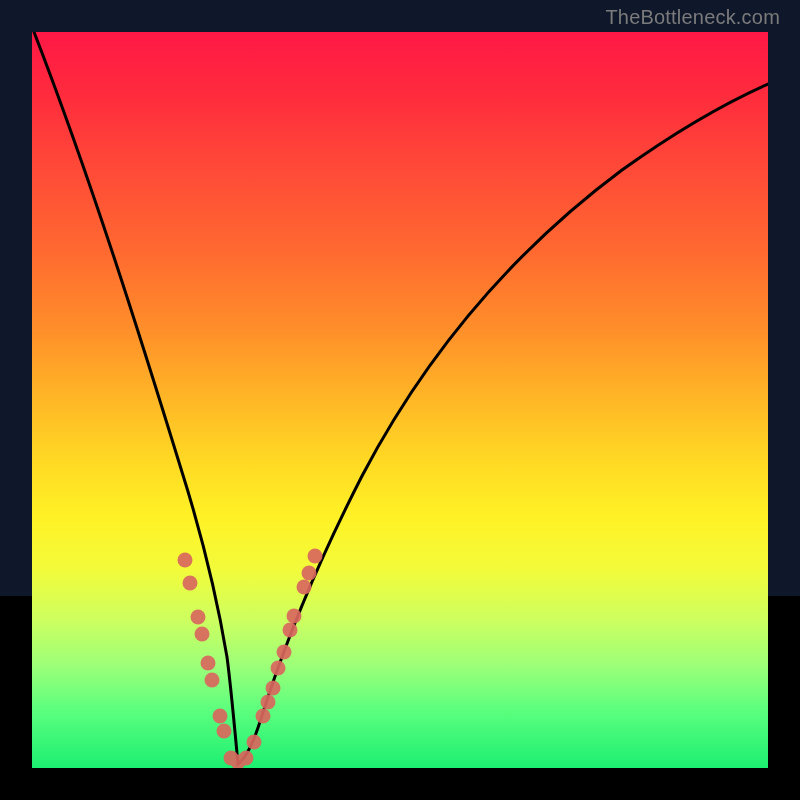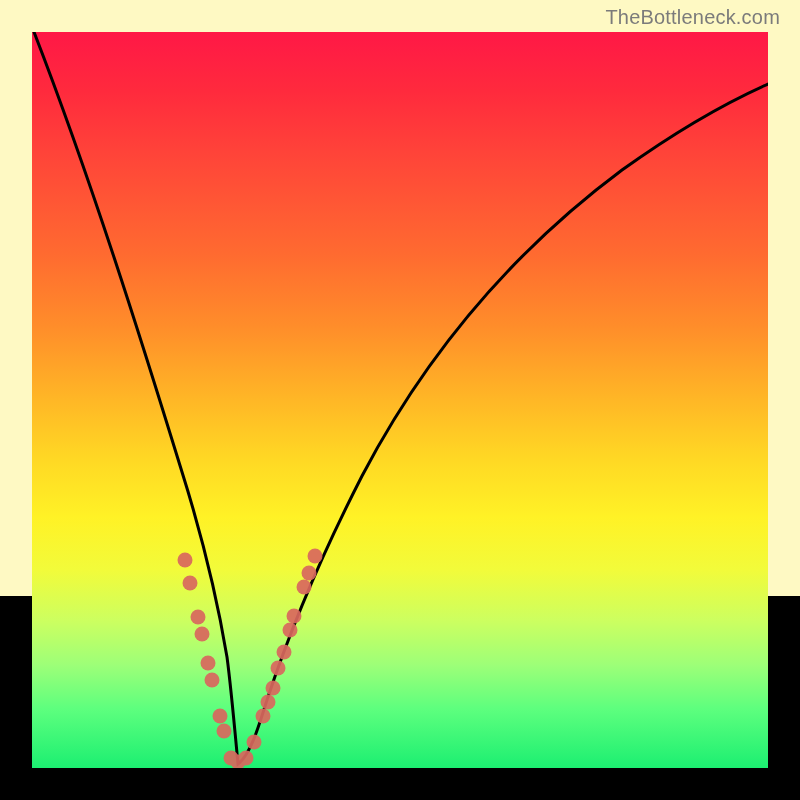"TheBottleneck.com" .wrap { background: #fef9c3 -> #0f172a }
